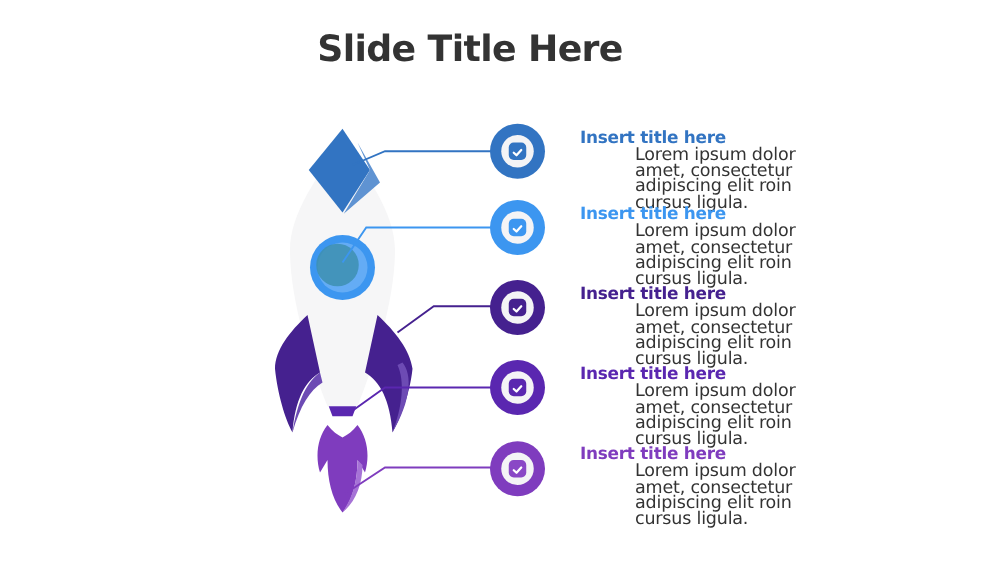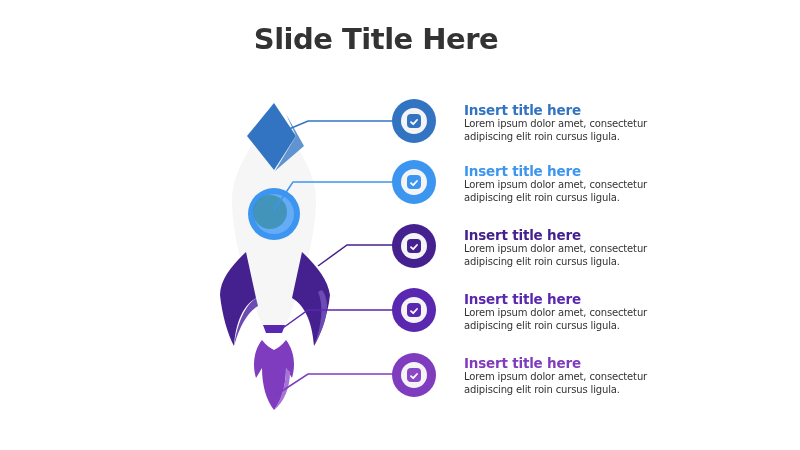"Lorem ipsum dolor amet, consectetur" .item .p { font-size: 10px -> 14px; margin-left: none -> 44px }
